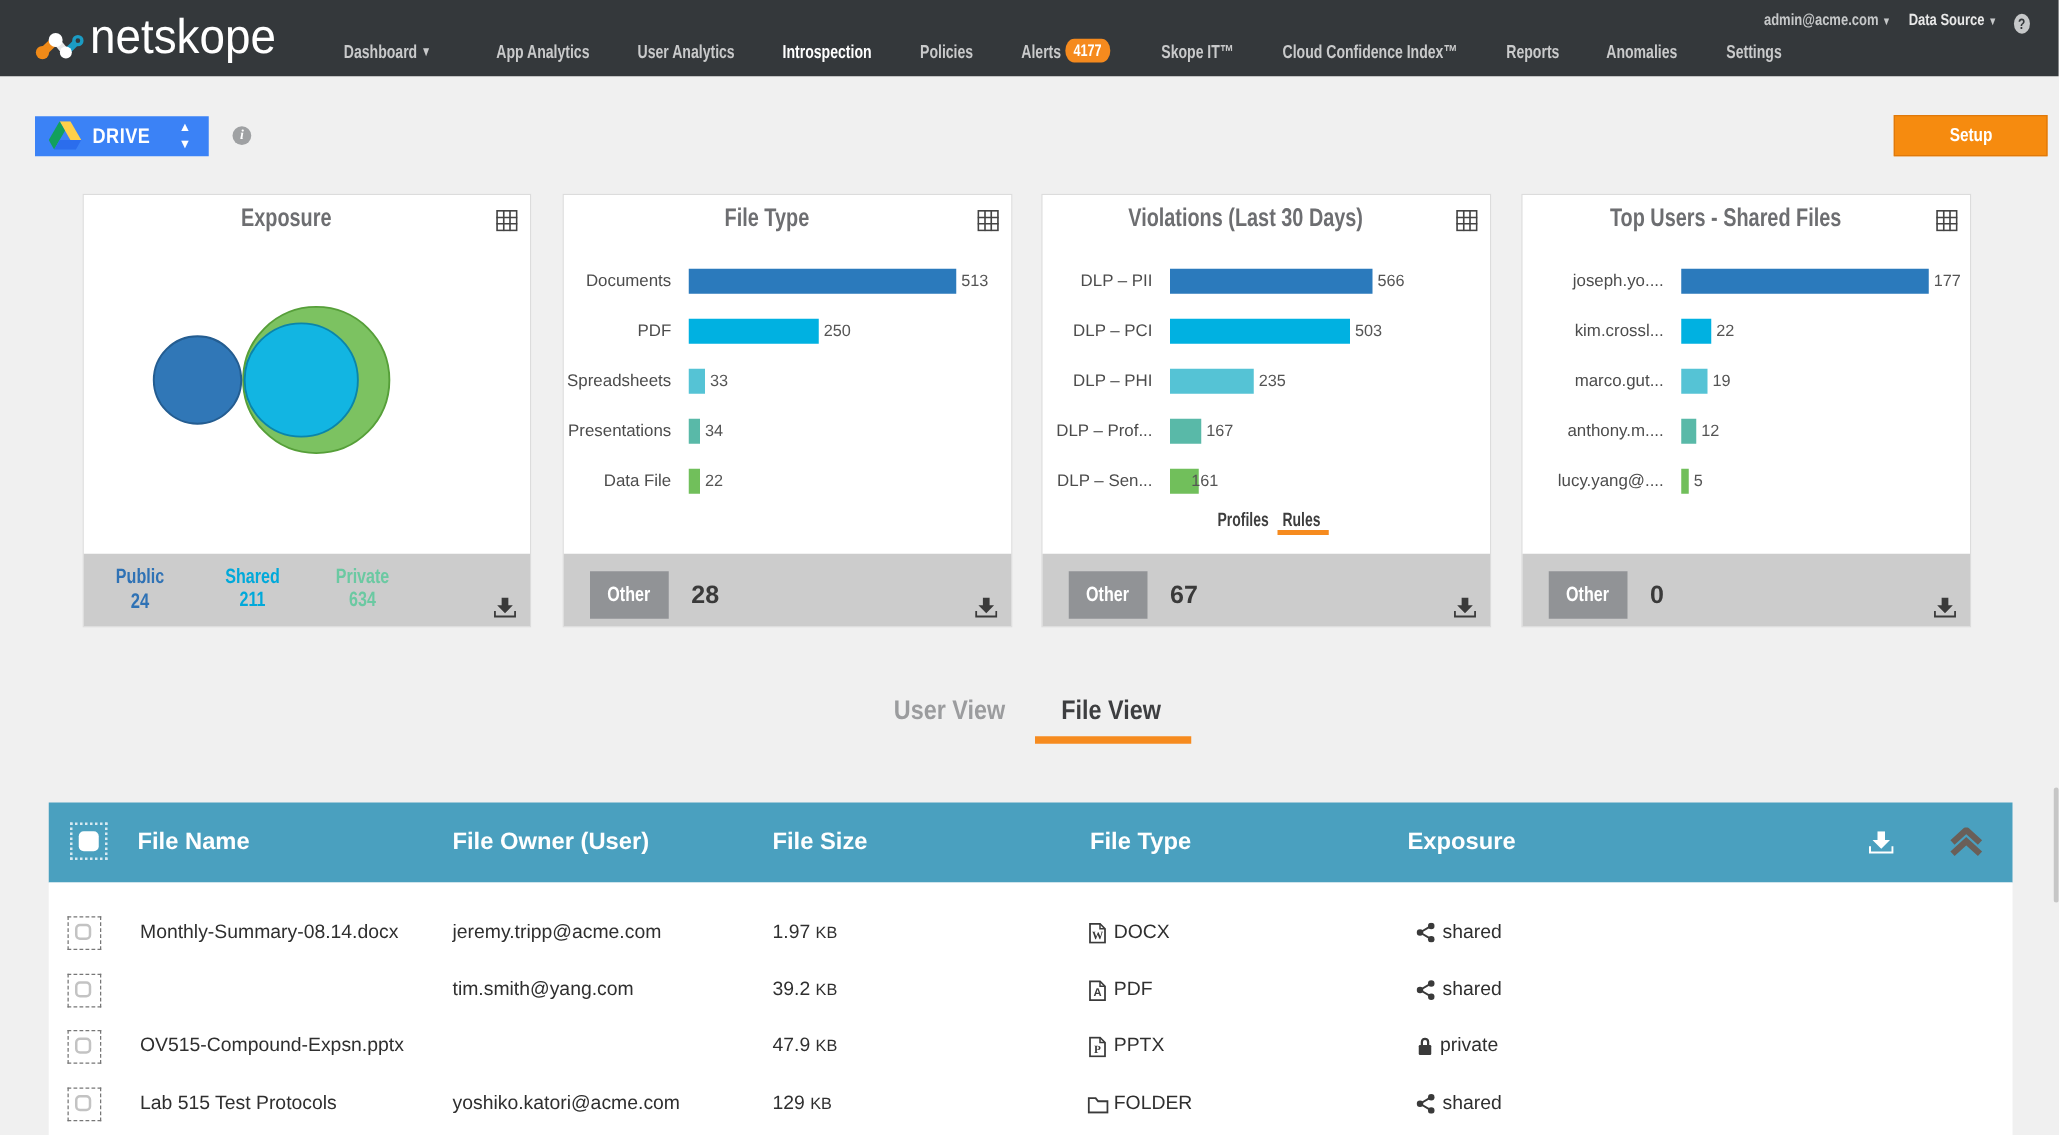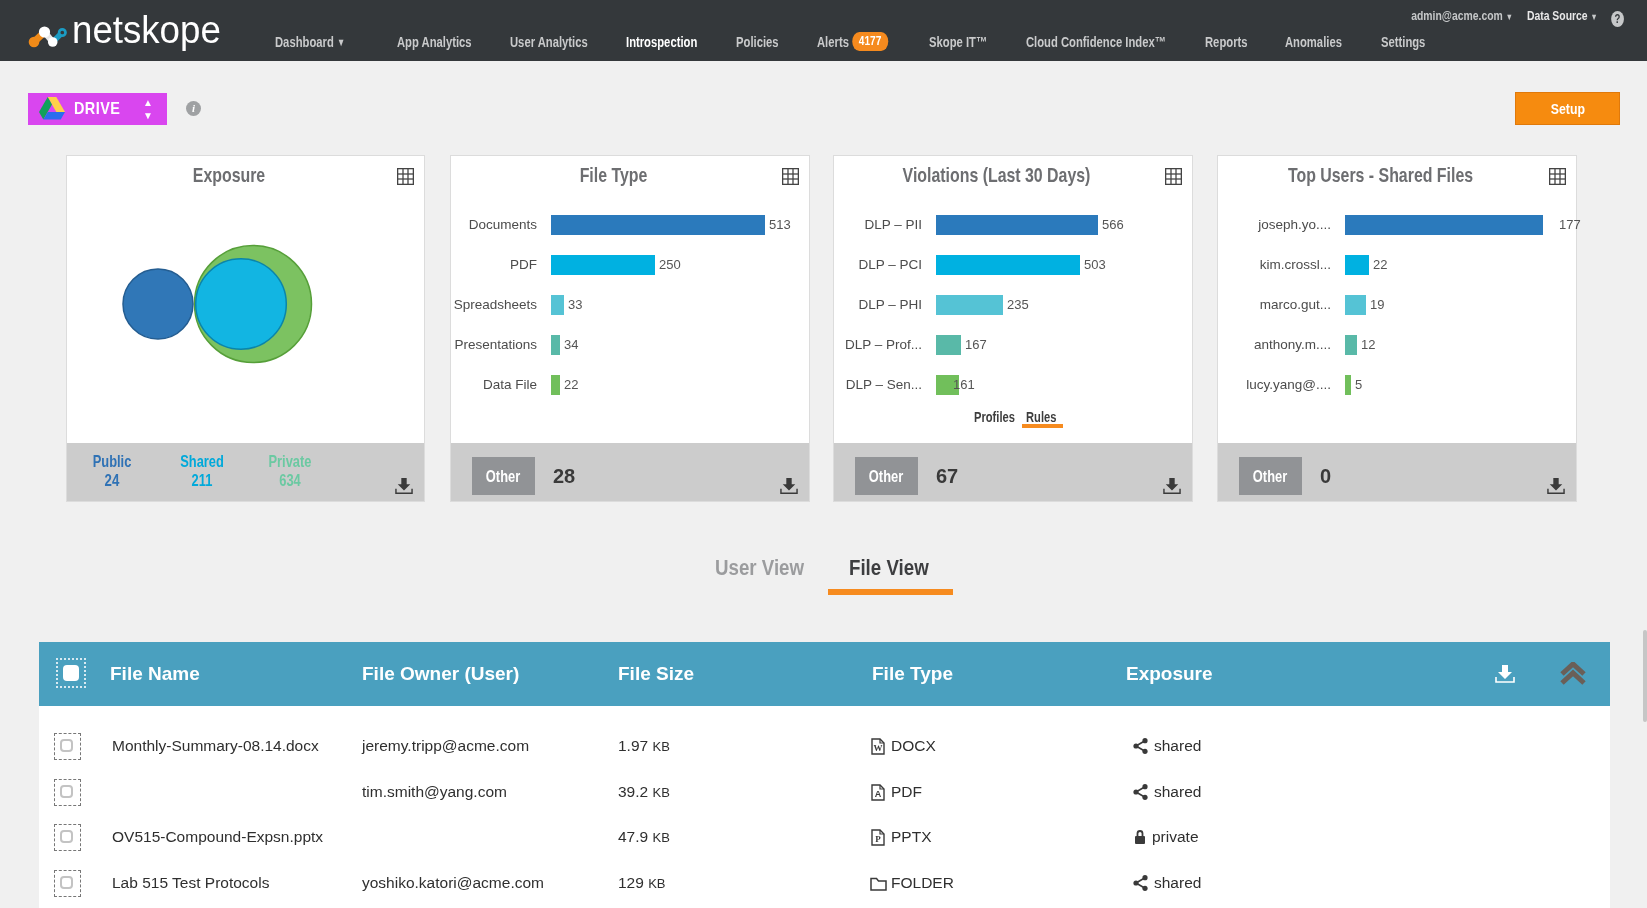"DRIVE" #driveBox { background: #d946ef -> #3b82f6 }
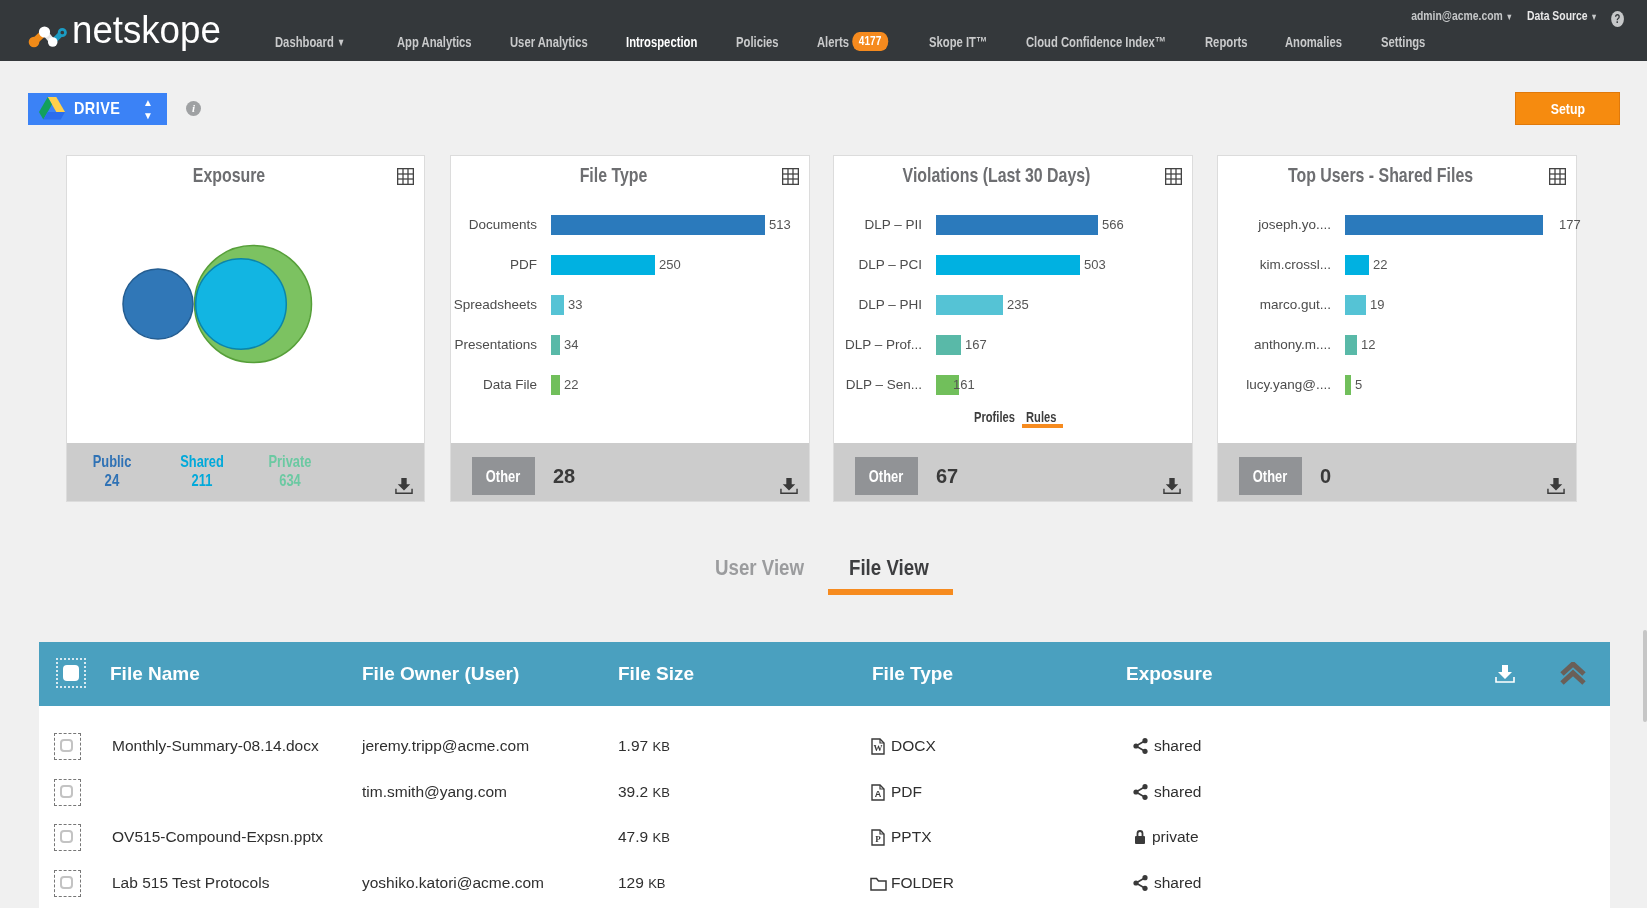"Setup" #setupBtn { width: 105px -> 123px }
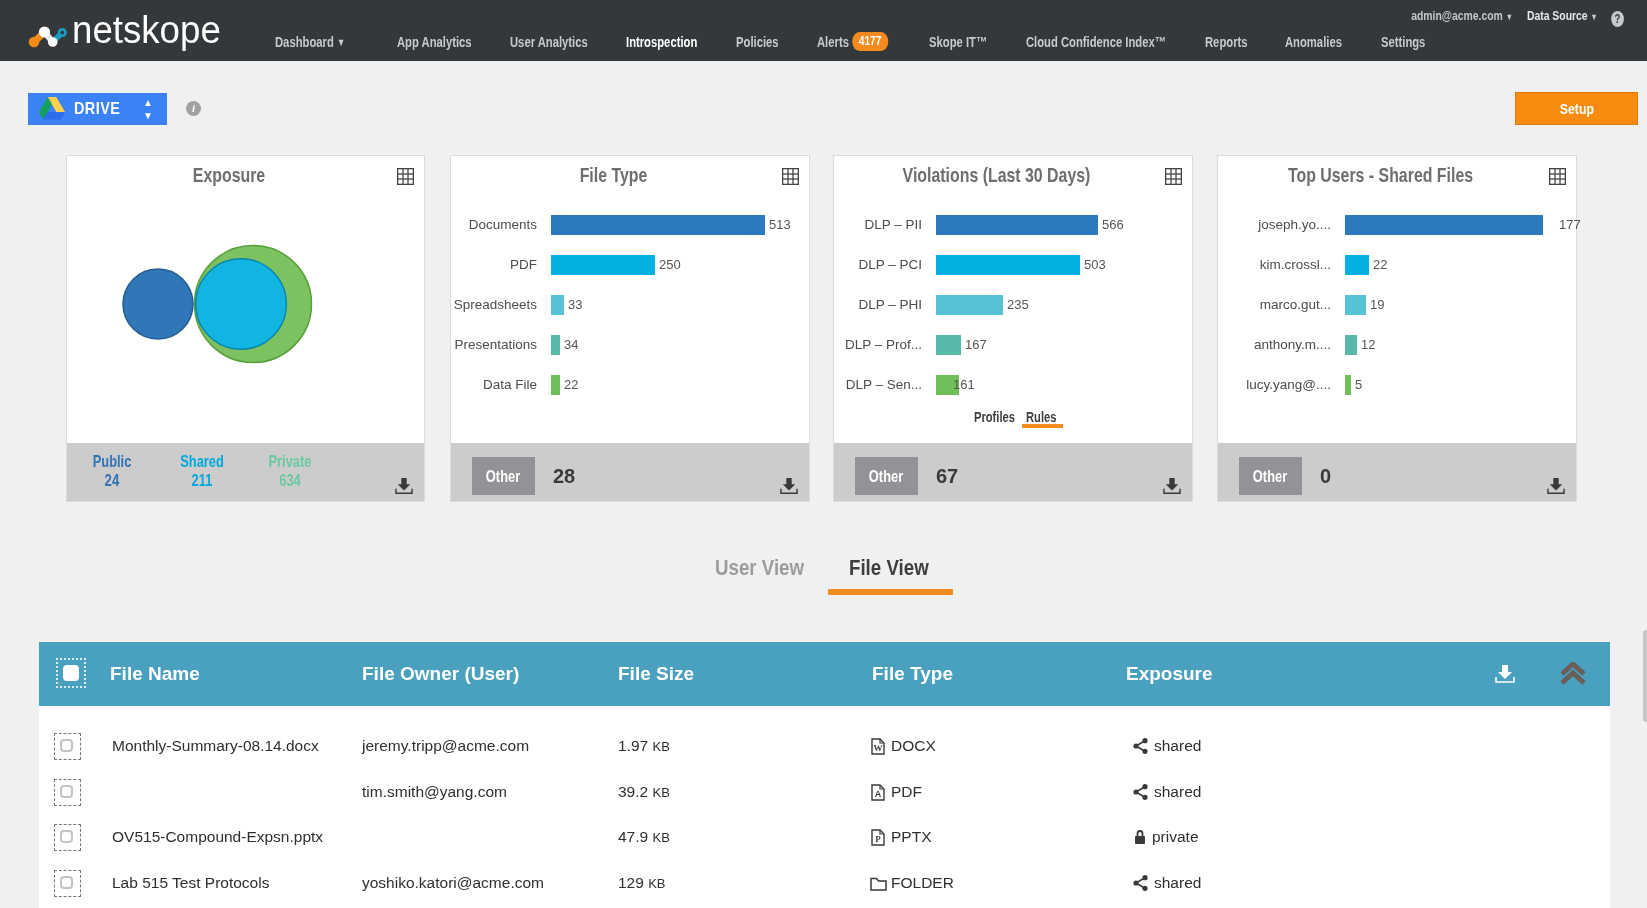"177" span.bval { left: 214px -> 202px }
